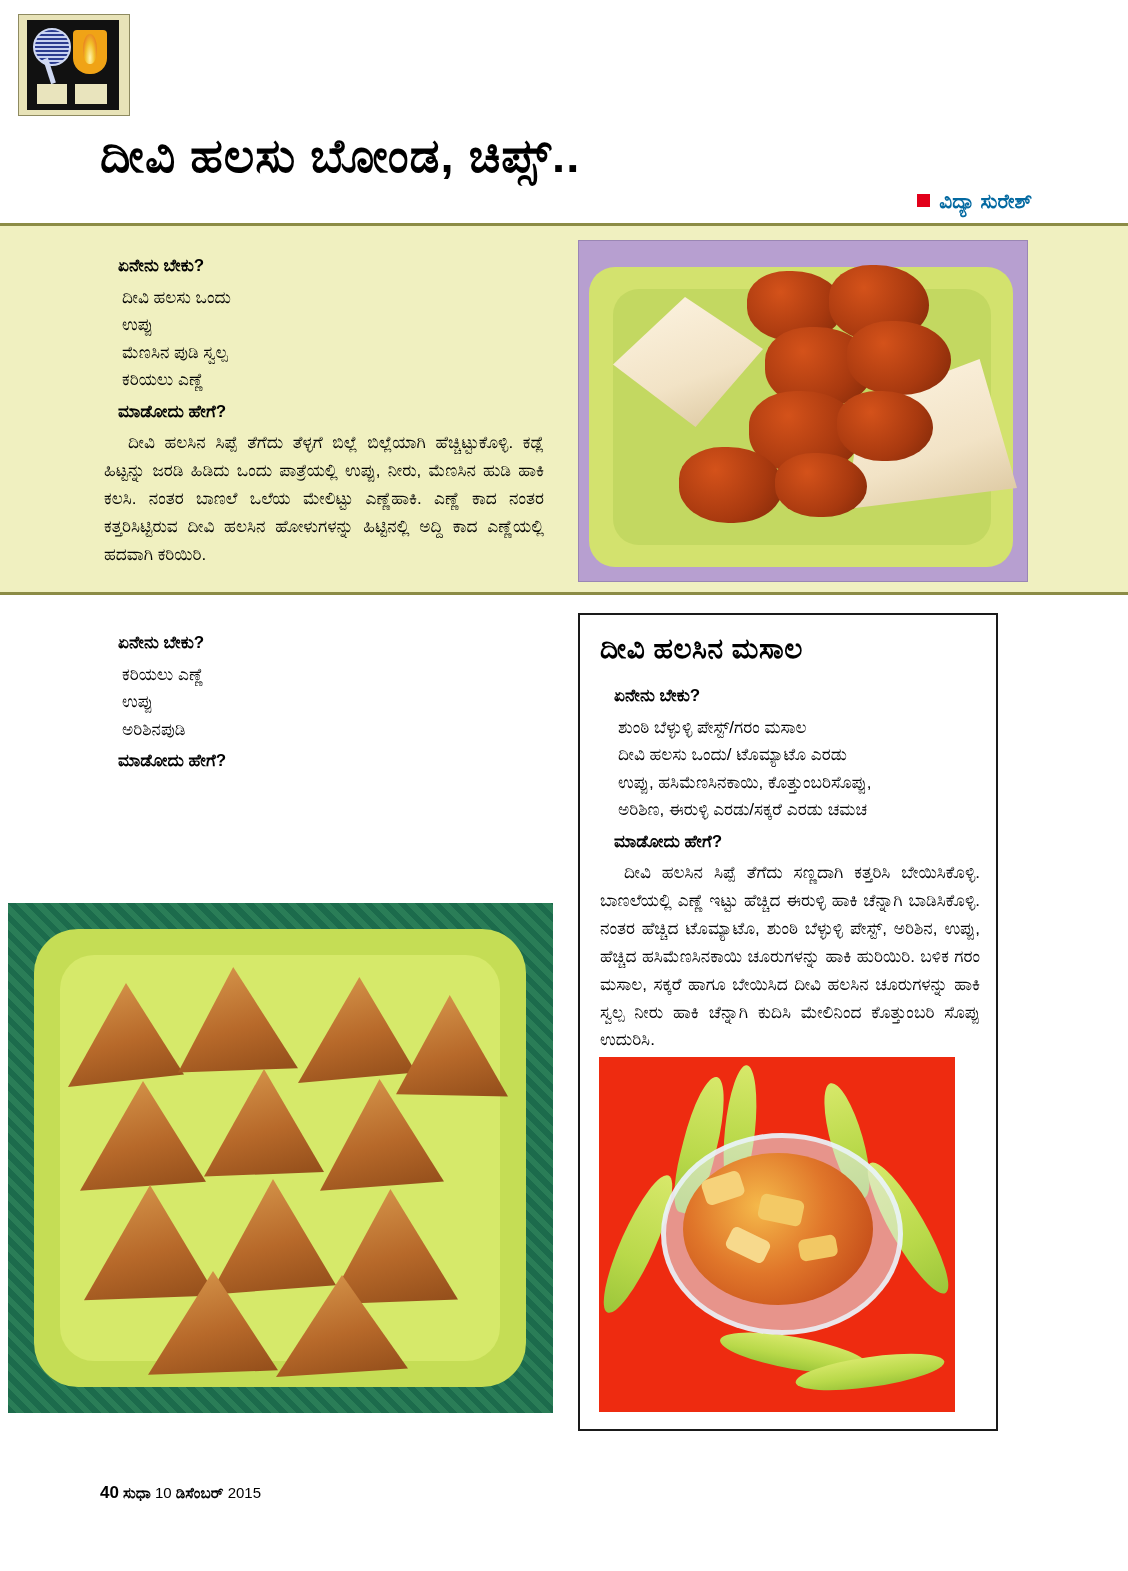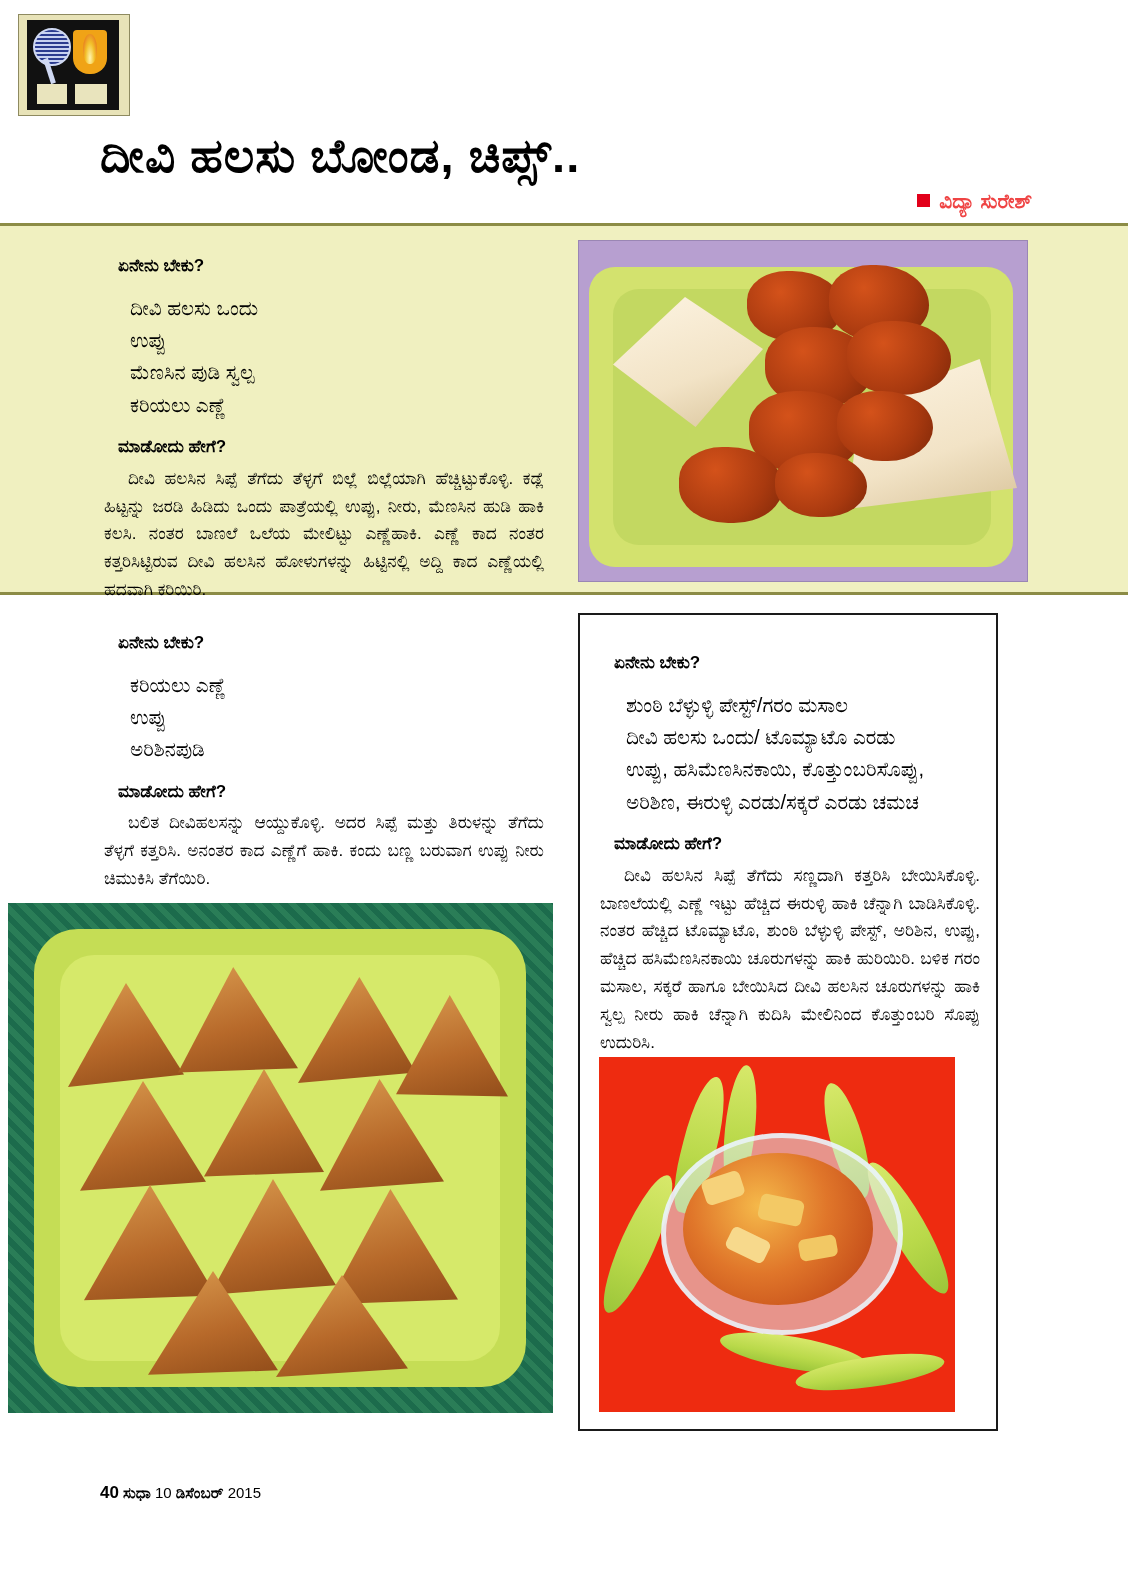"ವಿದ್ಯಾ ಸುರೇಶ್" .byline { color: #ef4444 -> #0369a1 }
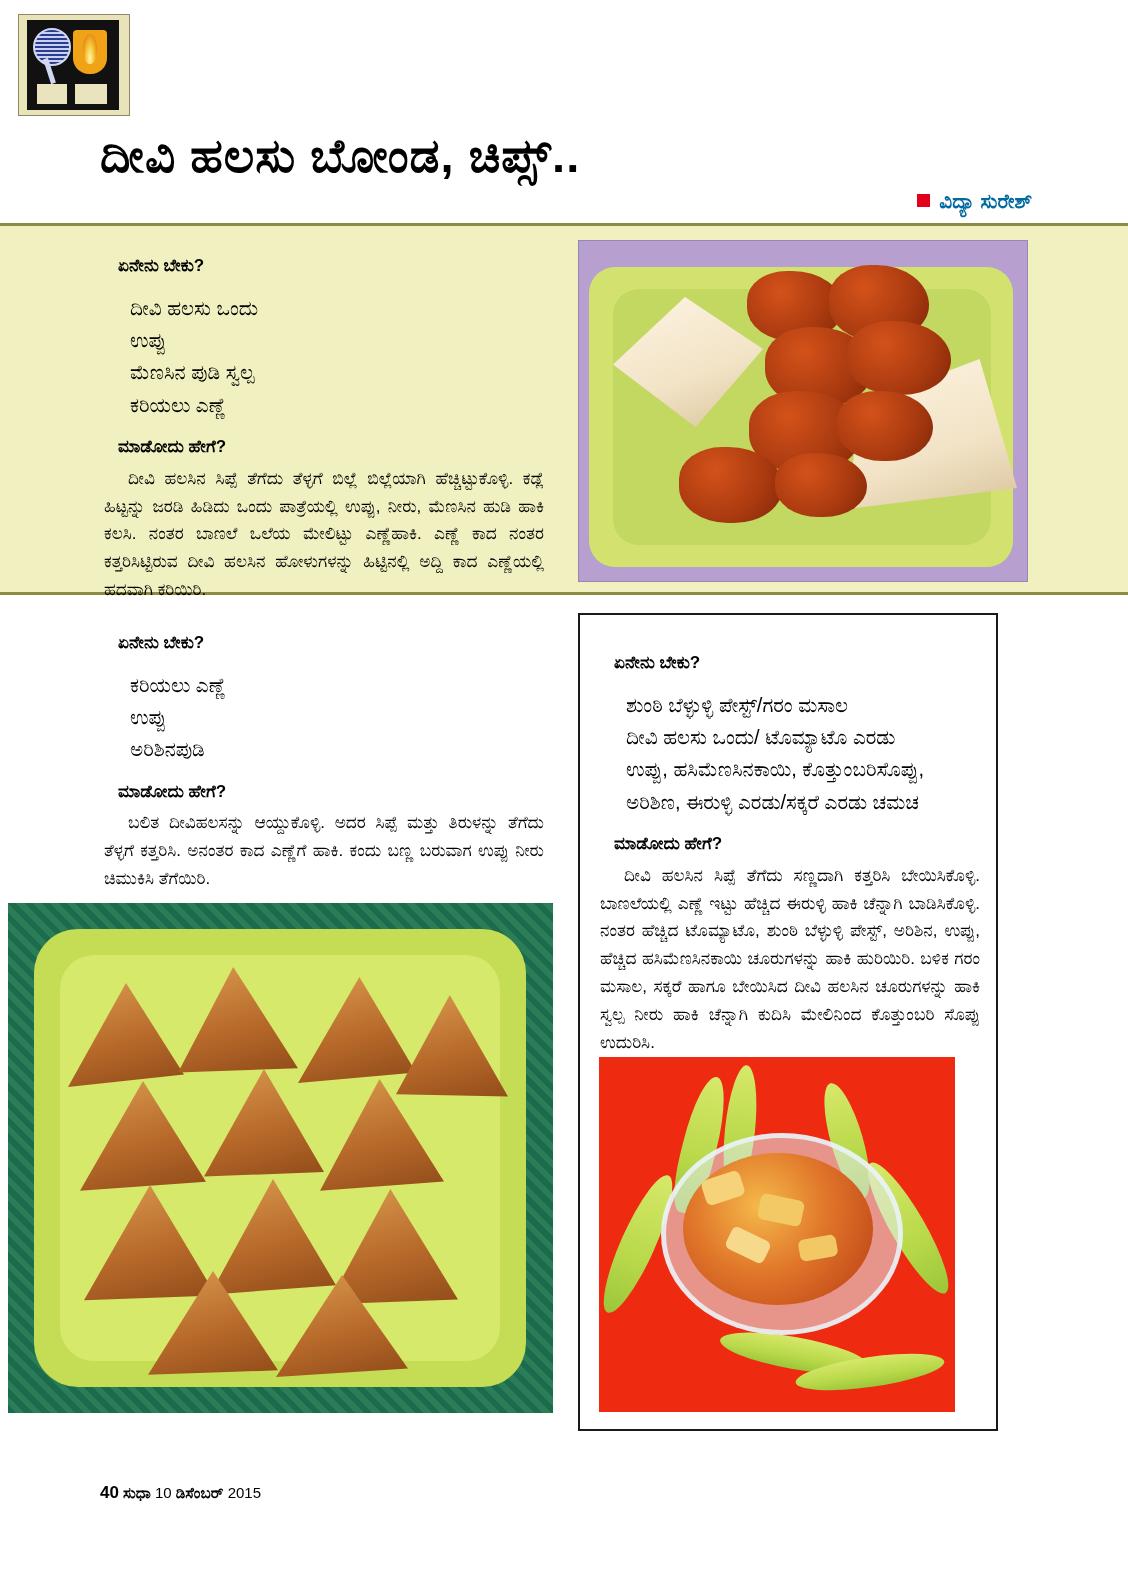"ದೀವಿ ಹಲಸು ಒಂದು" .ing { font-size: 20px -> 17px; margin: 12px -> 4px }
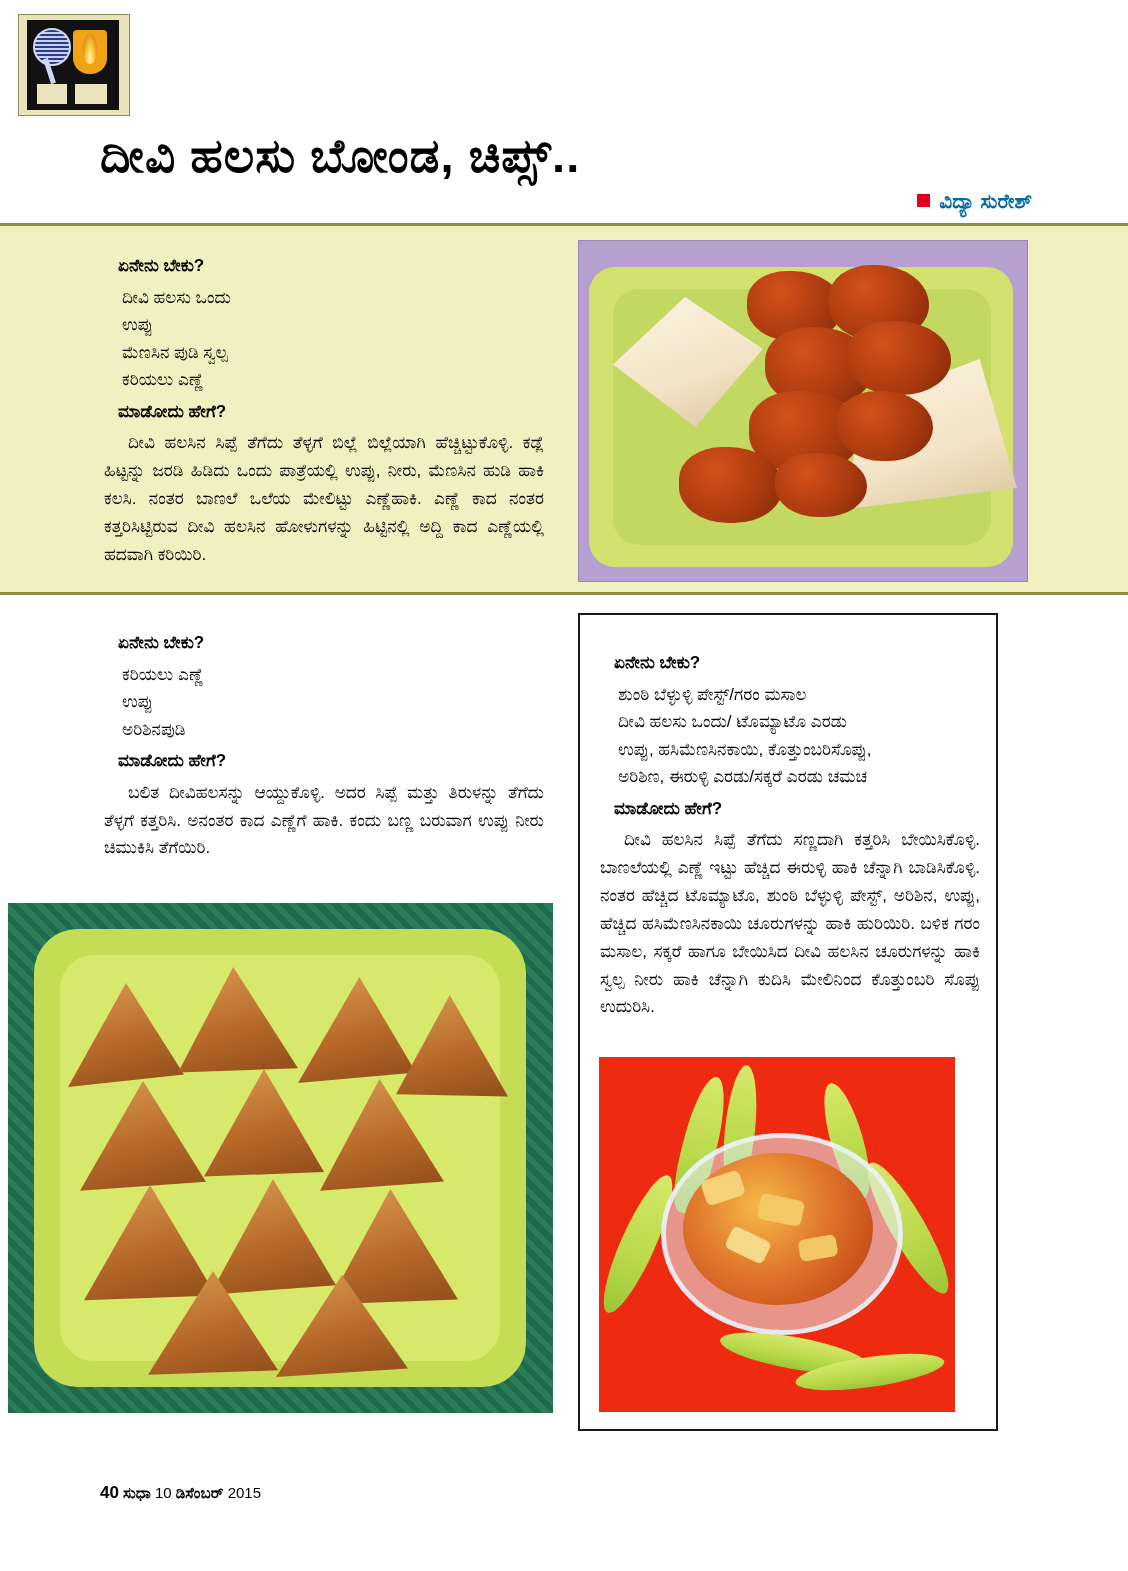"ದೀವಿ ಹಲಸಿನ ಮಸಾಲ" h2.recipe-title { html: none -> <h2>ದೀವಿ ಹಲಸಿನ ಮಸಾಲ</h2> }
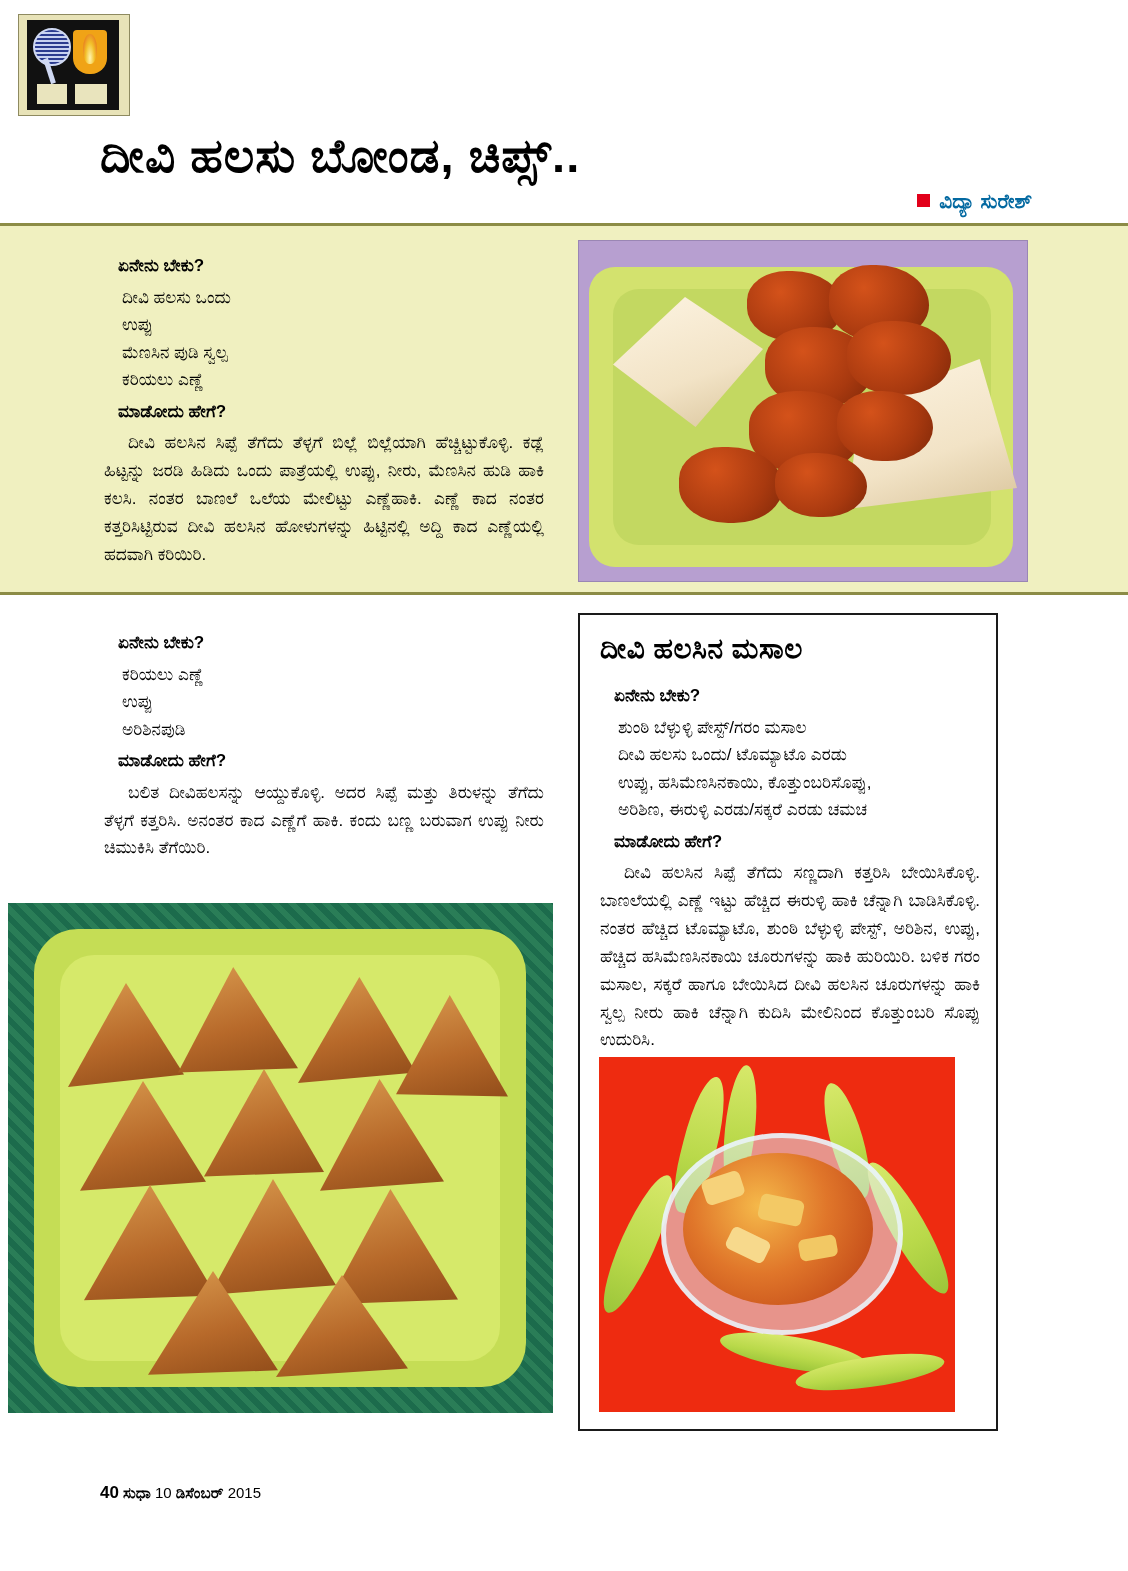"ಬಲಿತ ದೀವಿಹಲಸನ್ನು ಆಯ್ದುಕೊಳ್ಳಿ. ಅದರ ಸಿಪ್ಪೆ" p.lead { html: <p>ಬಲಿತ ದೀವಿಹಲಸನ್ನು ಆಯ್ದುಕೊಳ್ಳಿ. ಅದರ ಸಿಪ್ಪೆ ಮತ್ತು ತಿರುಳನ್ನು ತೆಗೆದು ತೆಳ್ಳಗೆ ಕತ್ತರಿಸಿ. ಅನಂತರ ಕಾದ ಎಣ್ಣೆಗೆ ಹಾಕಿ. ಕಂದು ಬಣ್ಣ ಬರುವಾಗ ಉಪ್ಪು ನೀರು ಚಿಮುಕಿಸಿ ತೆಗೆಯಿರಿ.</p> -> none }
